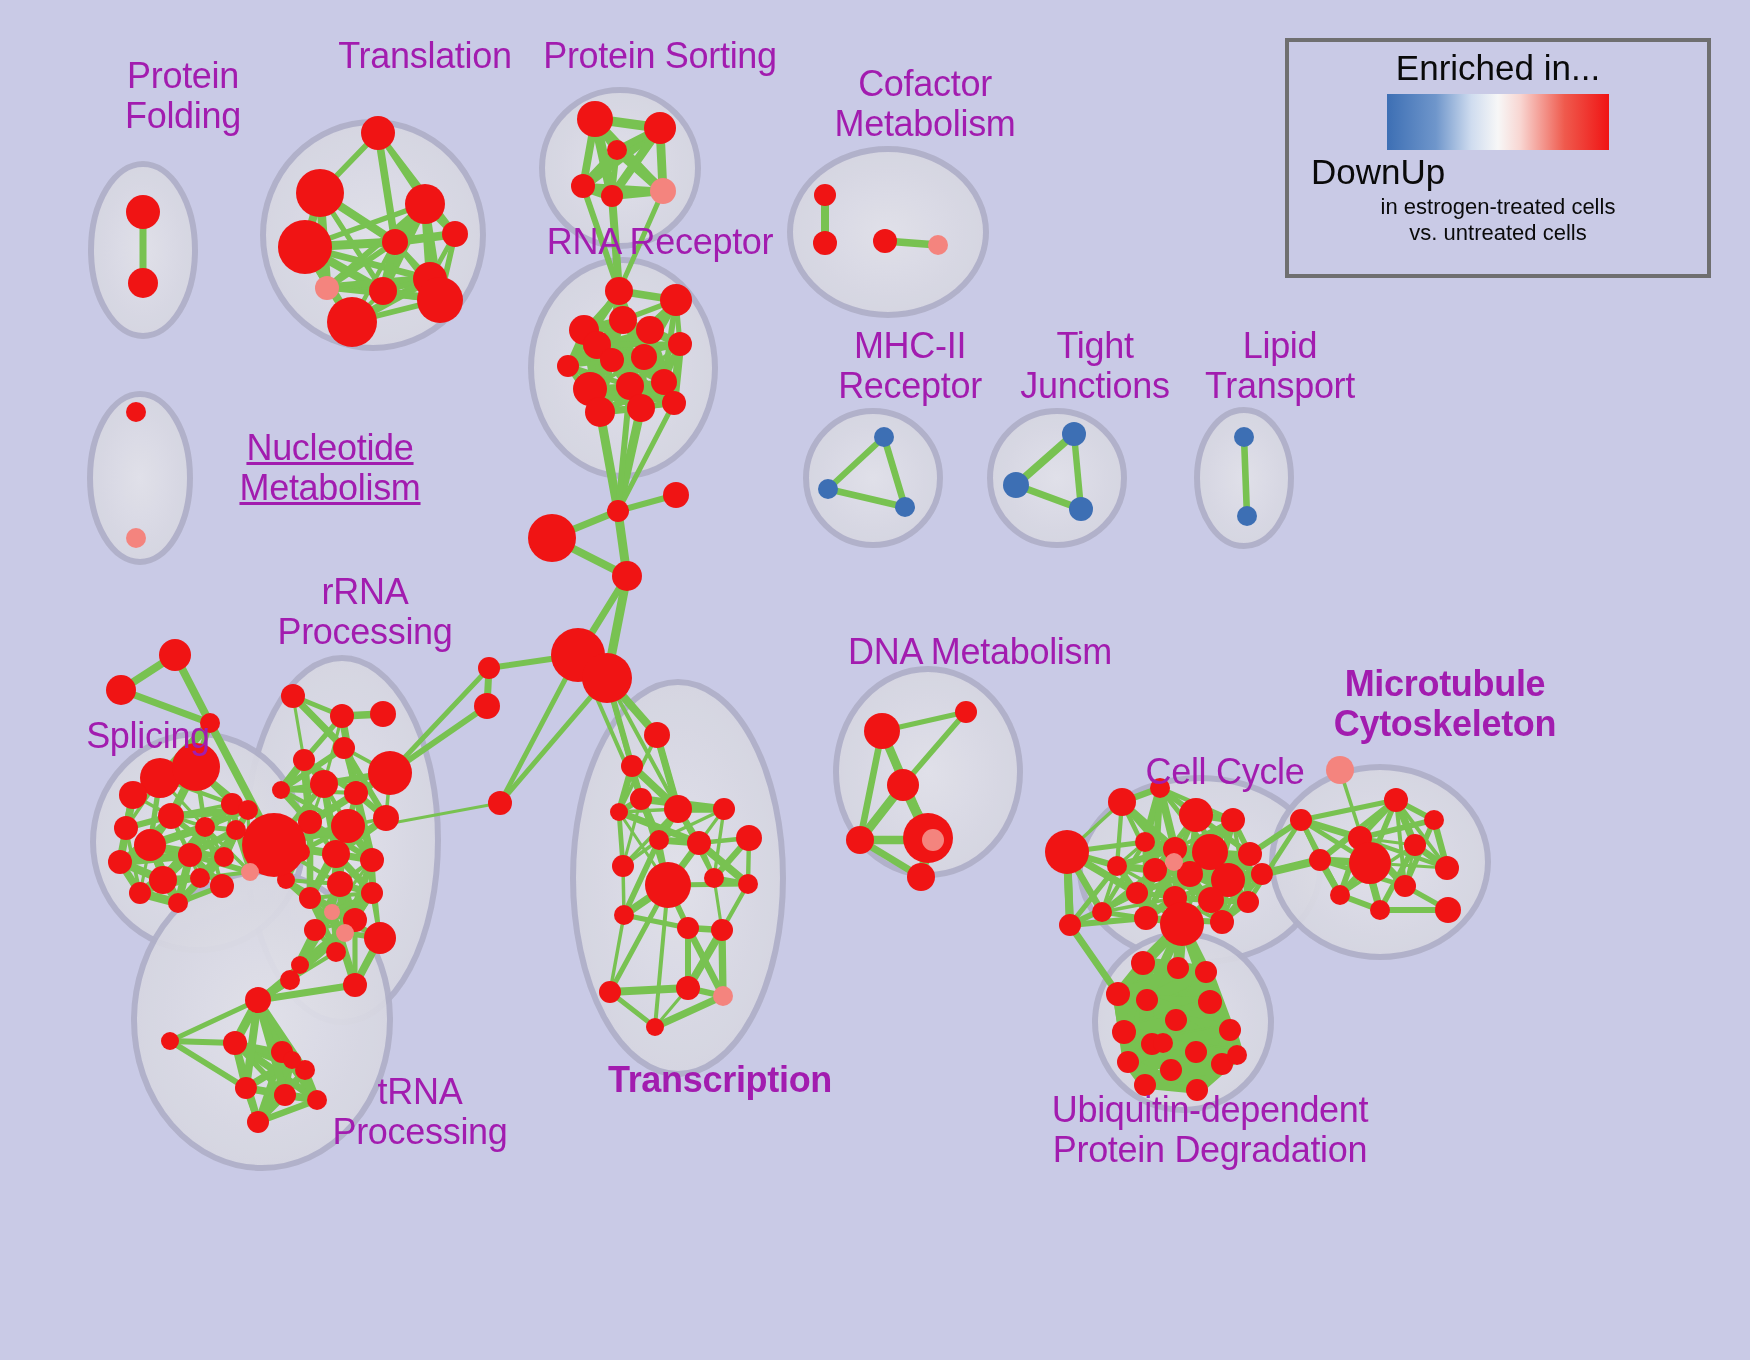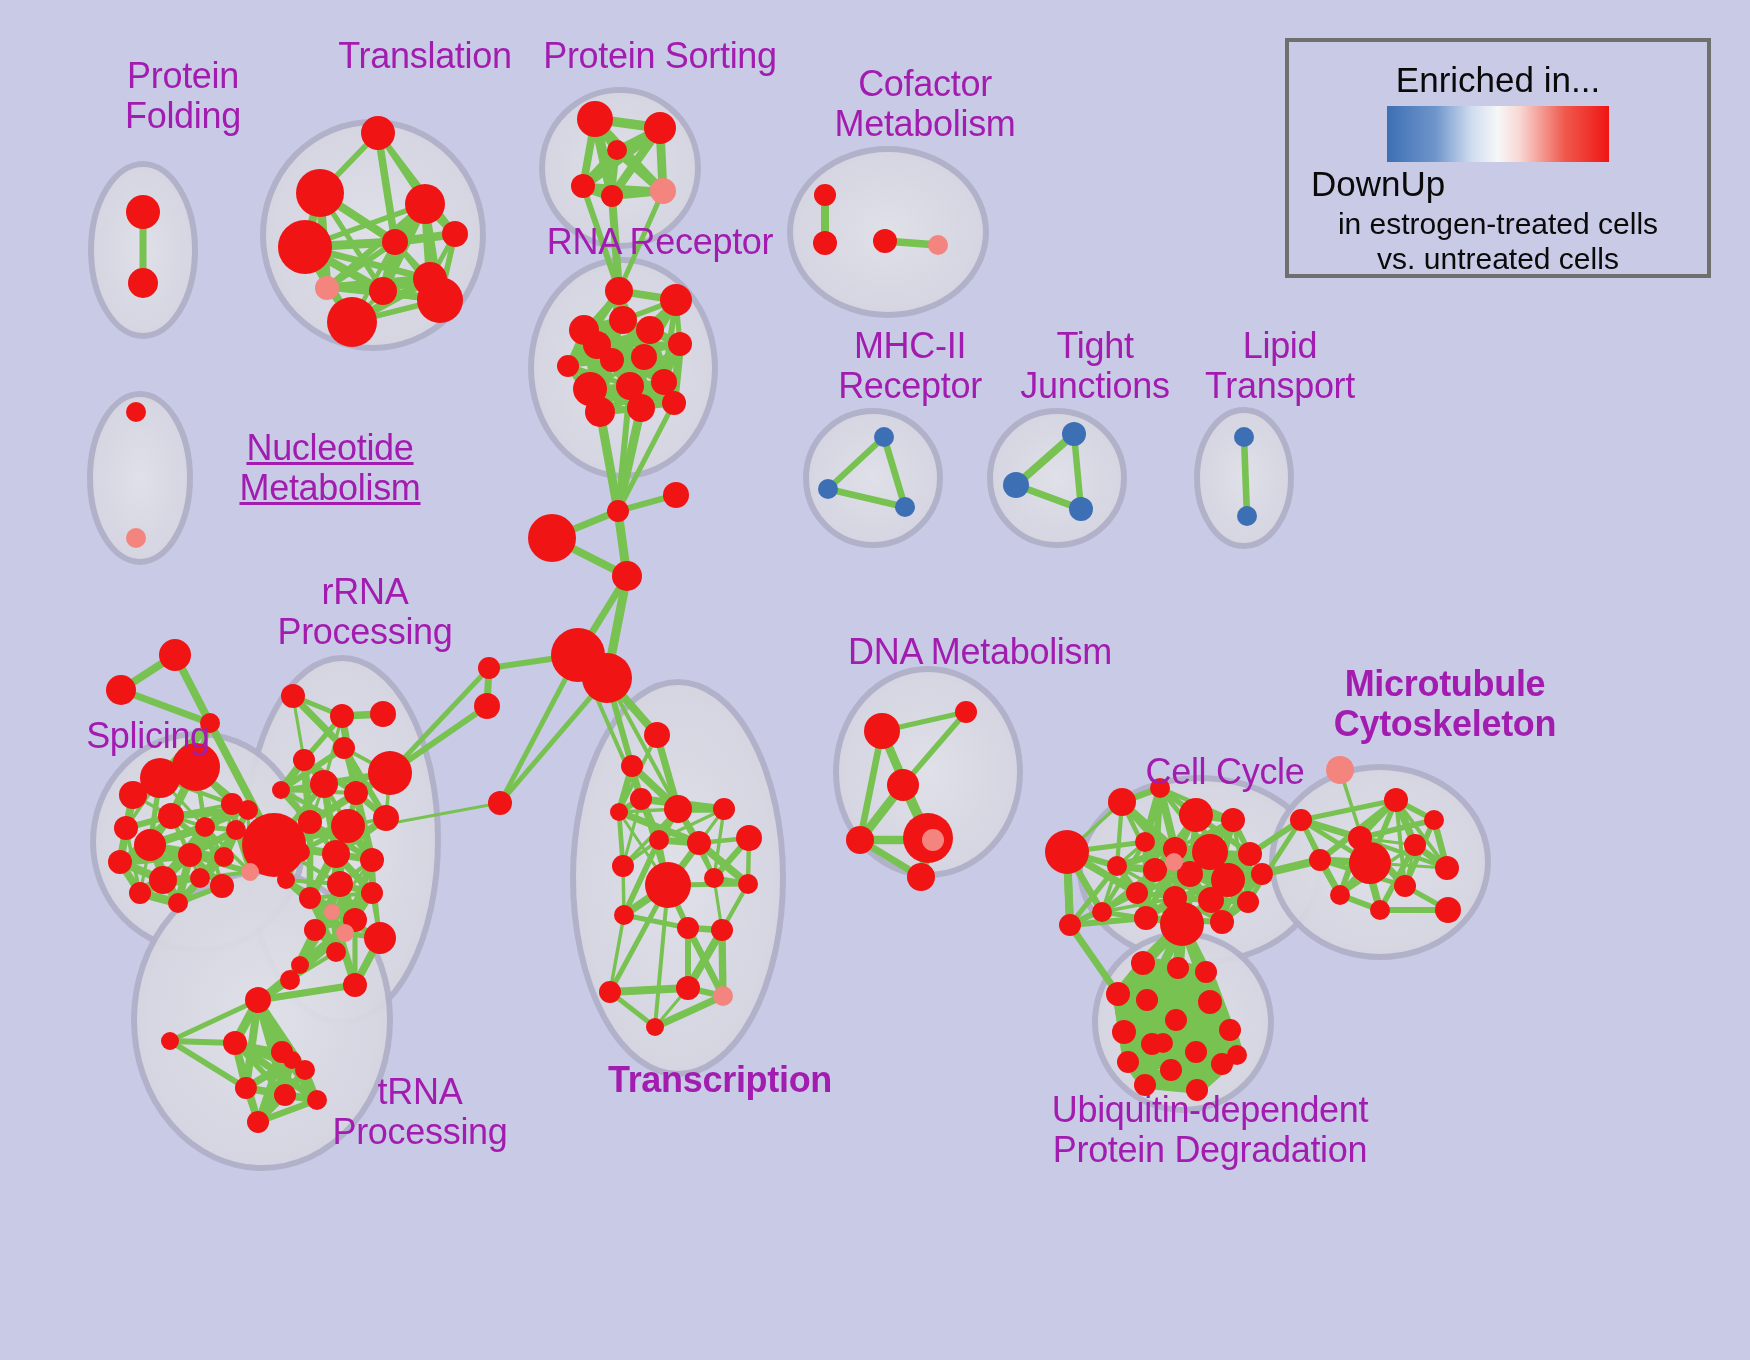"Enriched in..." #legend { padding: 12px 16px 14px 16px -> 0 16px 14px 16px }
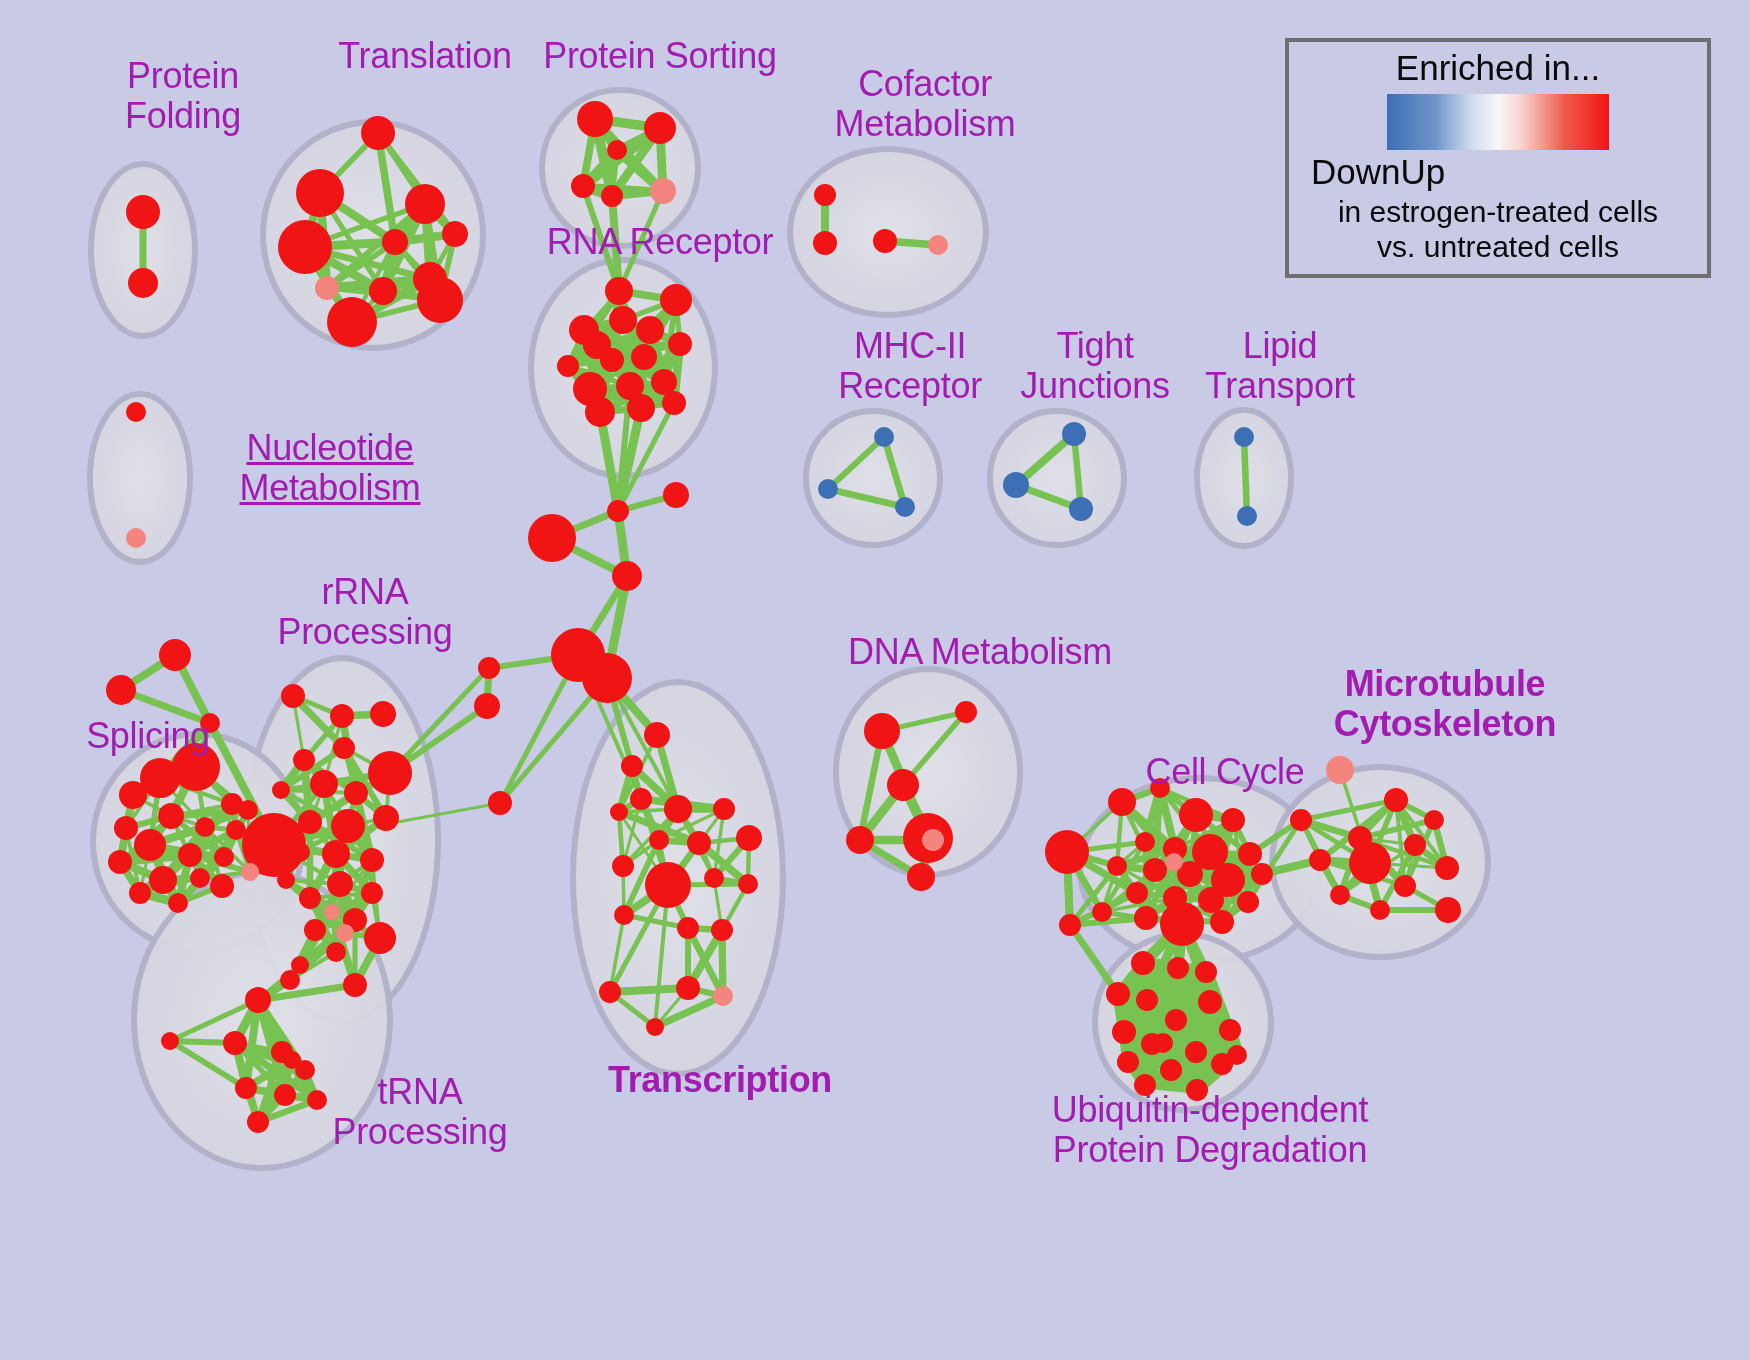"in estrogen-treated cells" #legend .lg-sub { font-size: 30px -> 22px }
